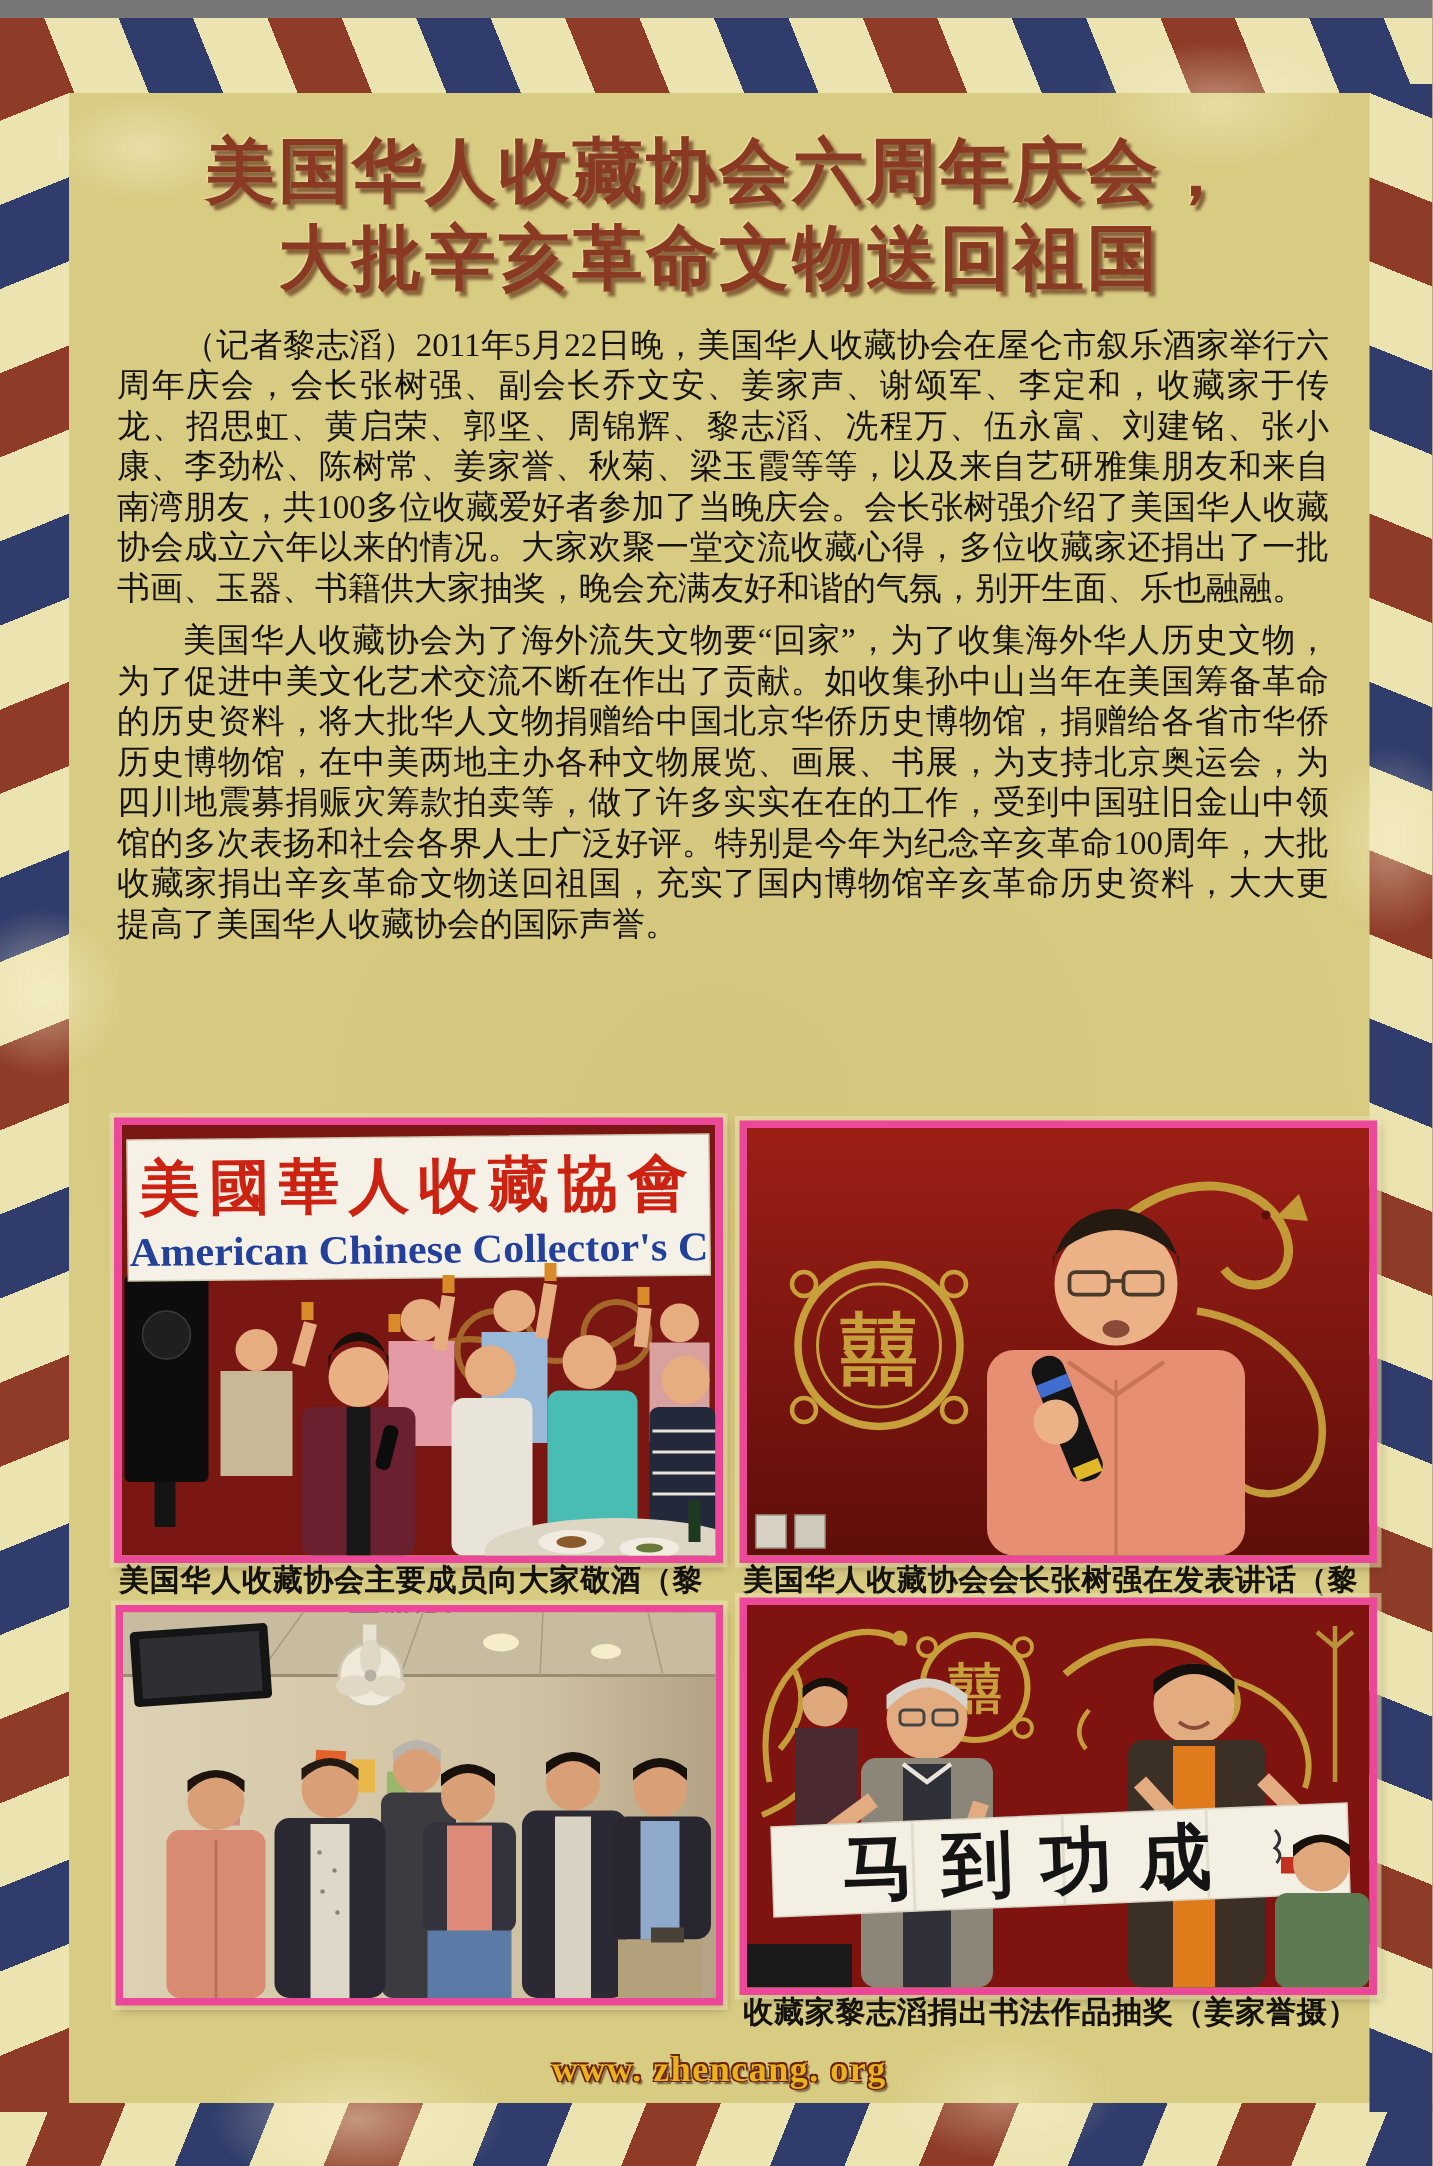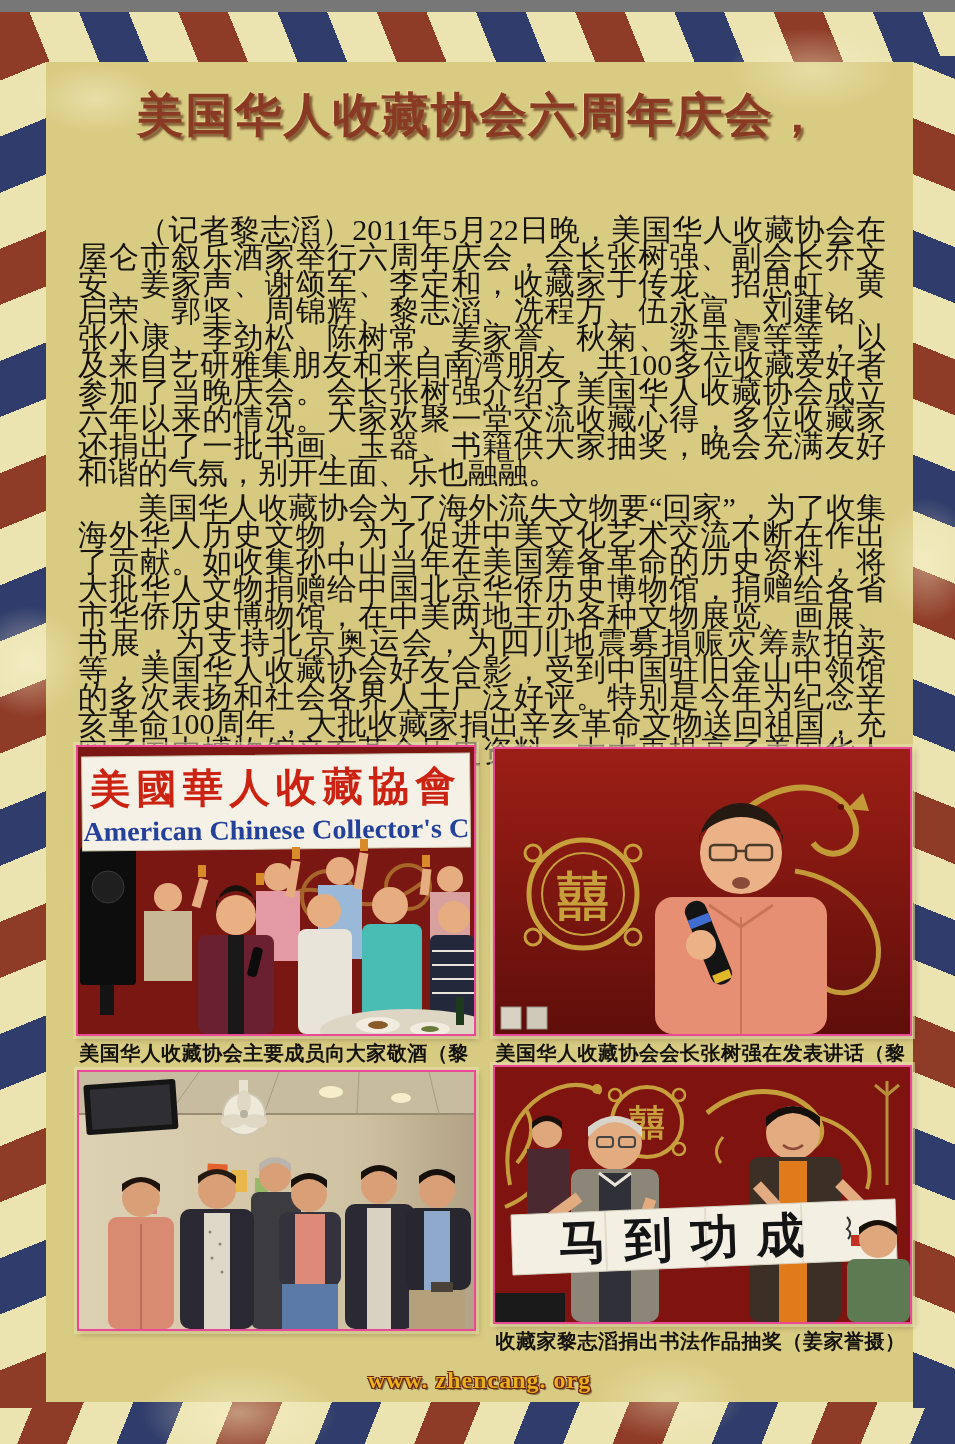"大批辛亥革命文物送回祖国" div { html: none -> <div>大批辛亥革命文物送回祖国</div> }
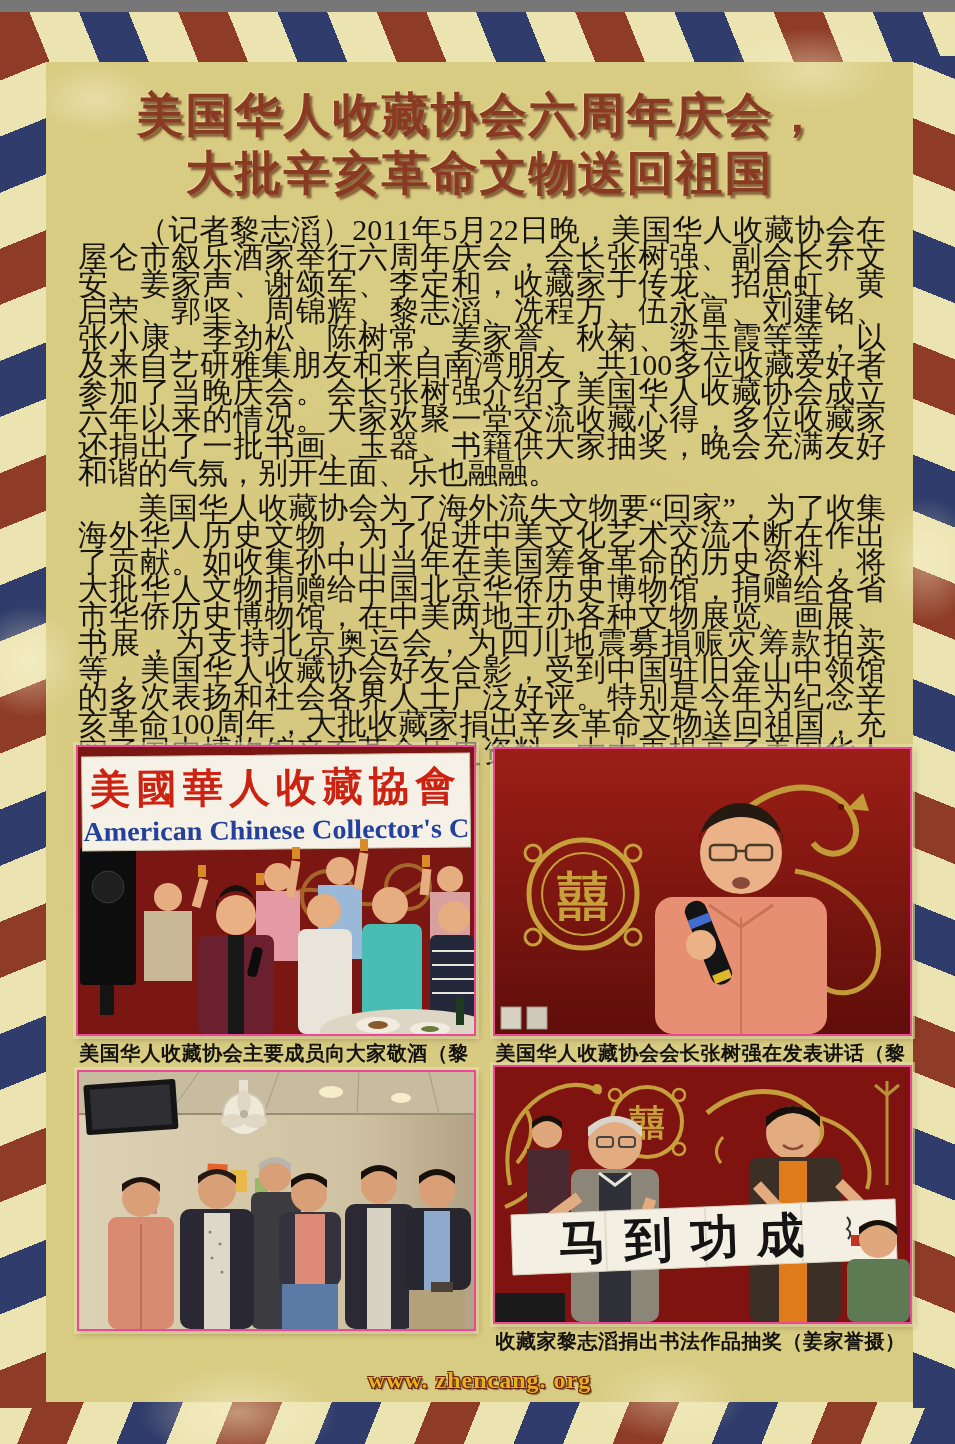"（记者黎志滔）2011年5月22日晚，美国华人收藏协会在屋仑市叙乐酒家举行六周年" .article { font-size: 30px -> 22px }
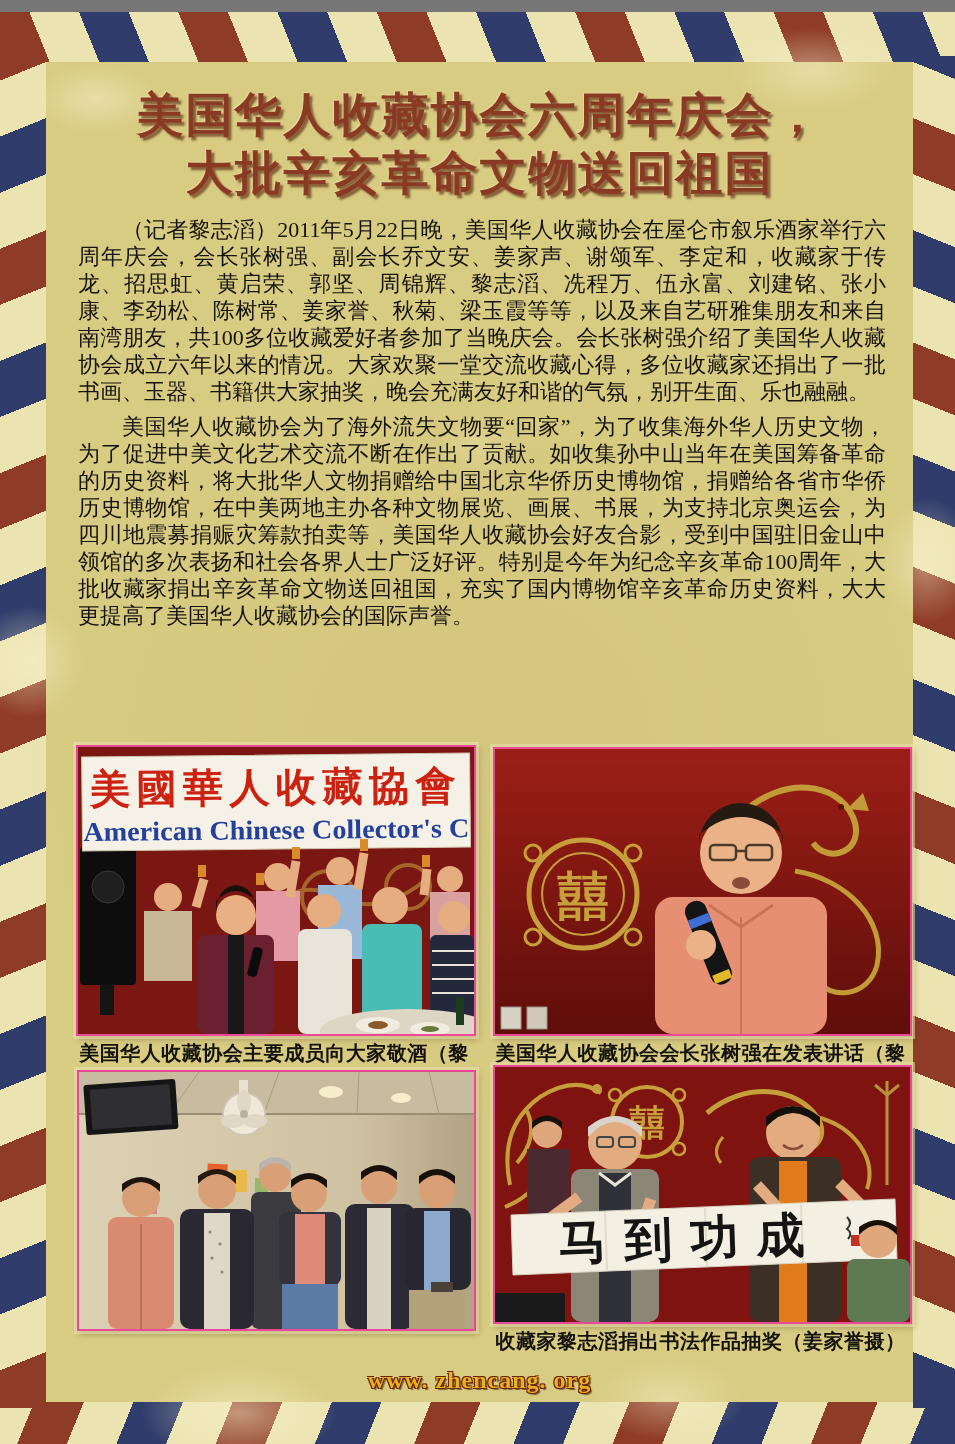"美国华人收藏协会为了海外流失文物要“回家”，为了收集海外华人历史文物，为了促进中" p { text: 美国华人收藏协会好友合影 -> 做了许多实实在在的工作 }
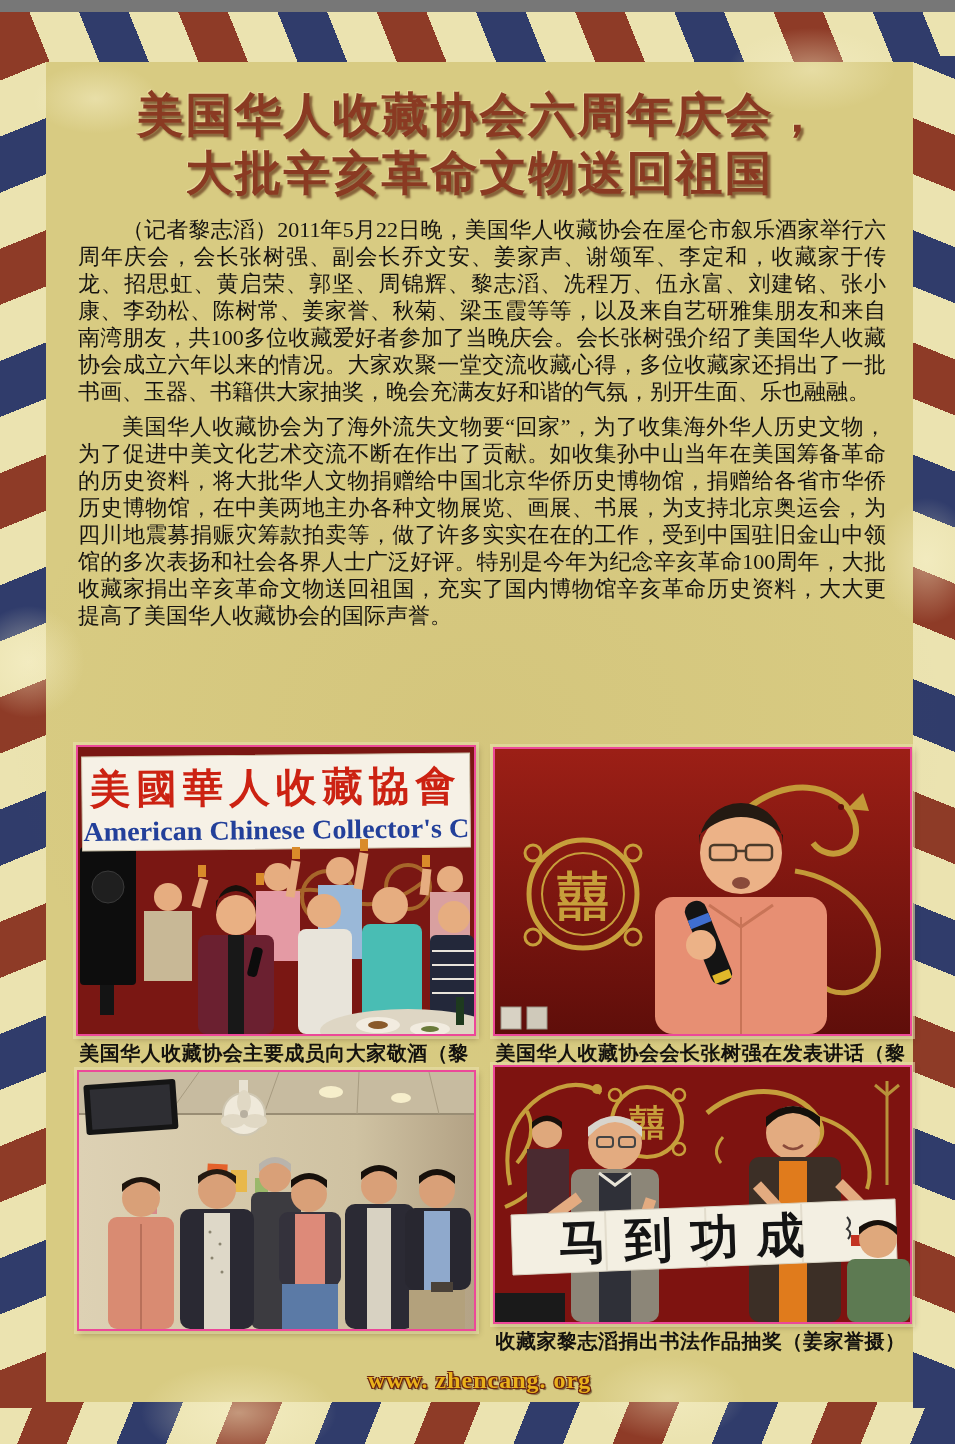"美國華人收藏協會" .photo { border: 2px solid #ec4899 -> 5px solid #ec4899 }
